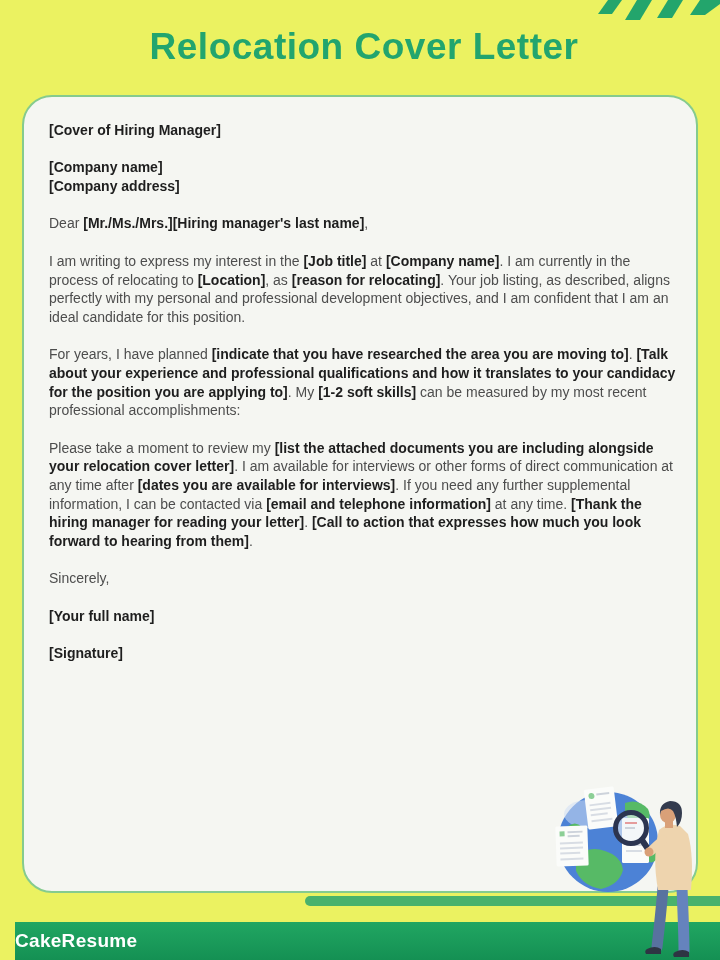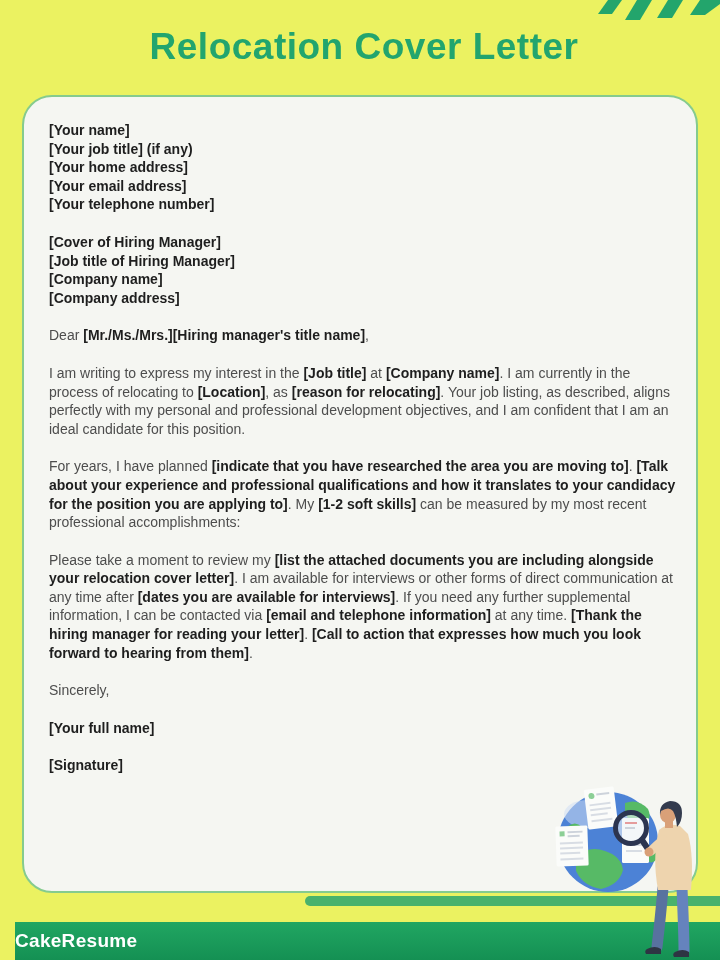"[Your name]" p.block { html: <p><span>[Your name]</span><br><span>[Your job title] (if any)</span><br><span>[Your home address]</span><br><span>[Your email address]</span><br><span>[Your telephone number]</span></p> -> none }
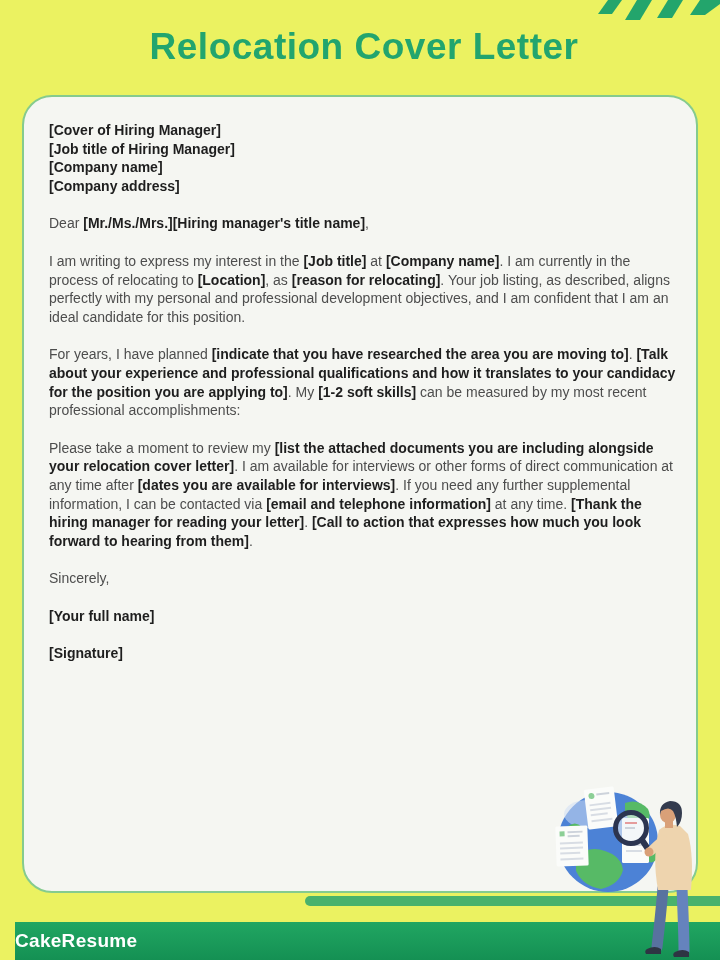"[Job title of Hiring Manager]" span { html: <span>[Job title of Hiring Manager]</span> -> none }
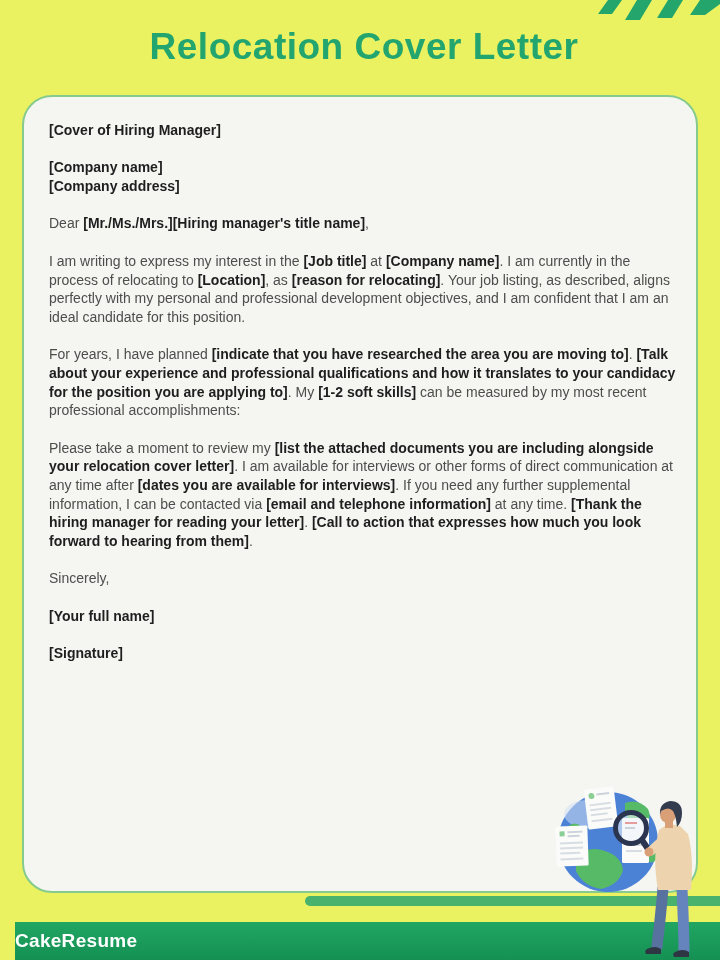"[Mr./Ms./Mrs.][Hiring manager's title" span.seg-b { text: title -> last }
